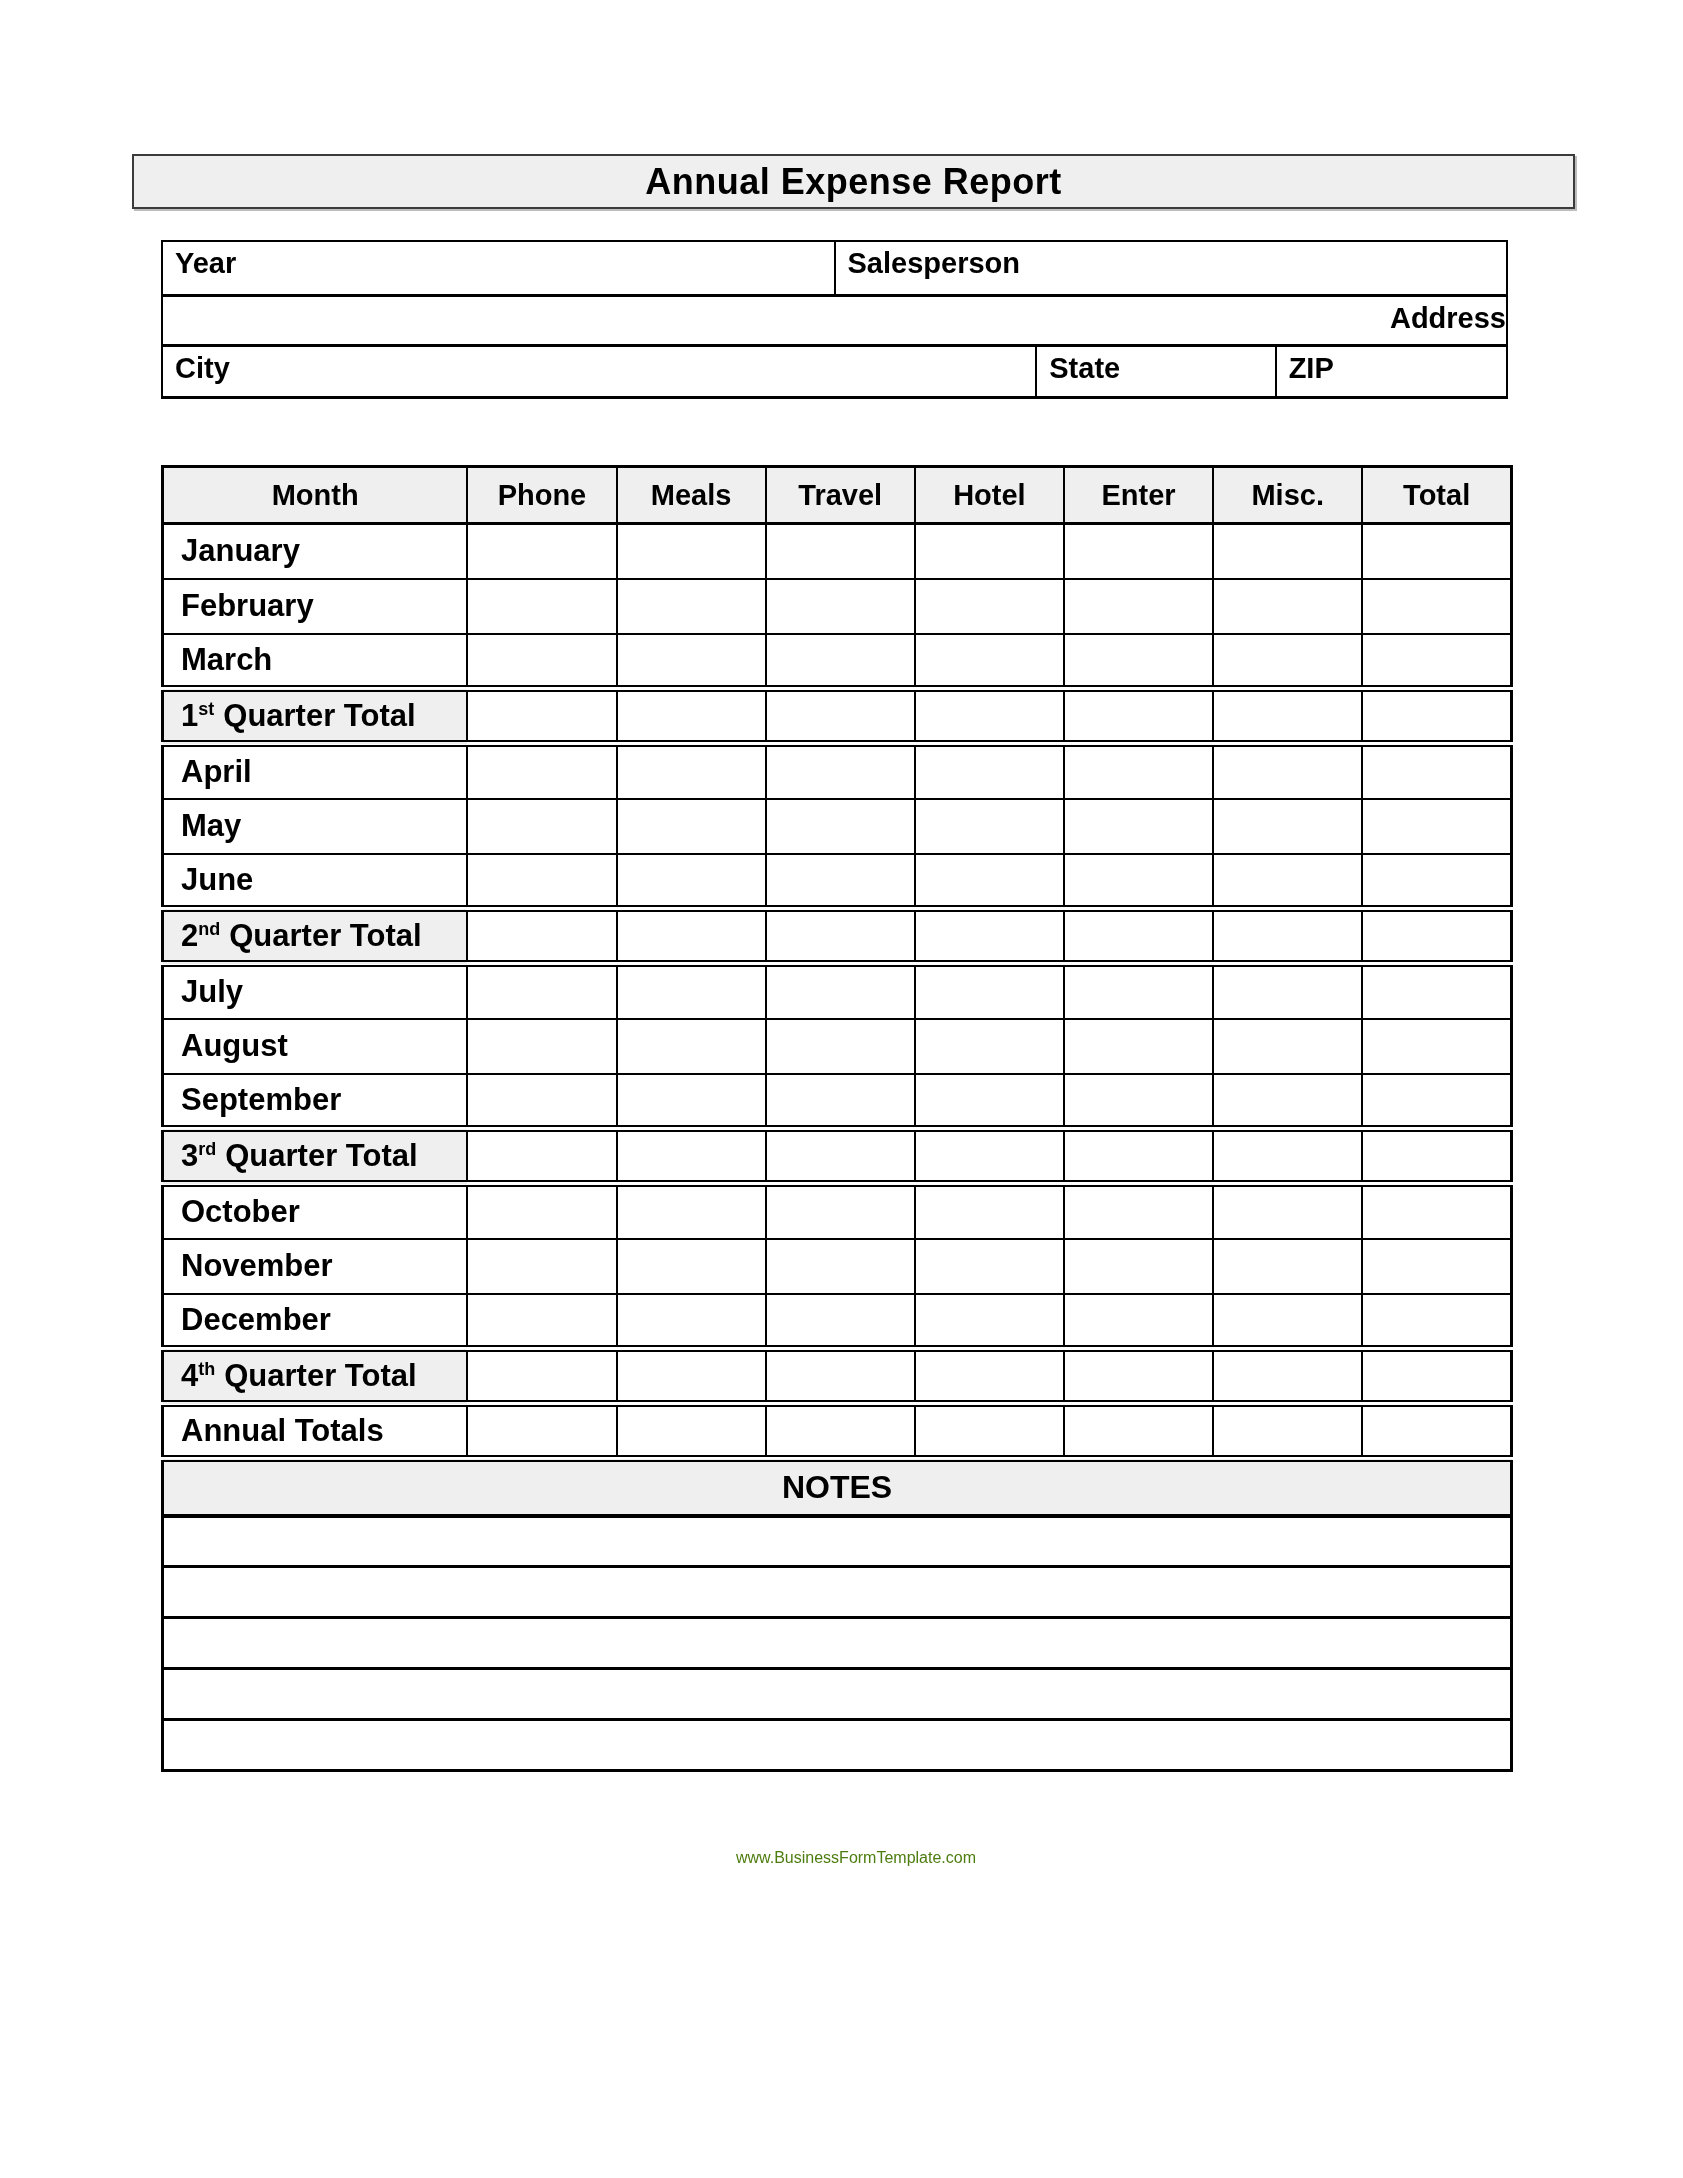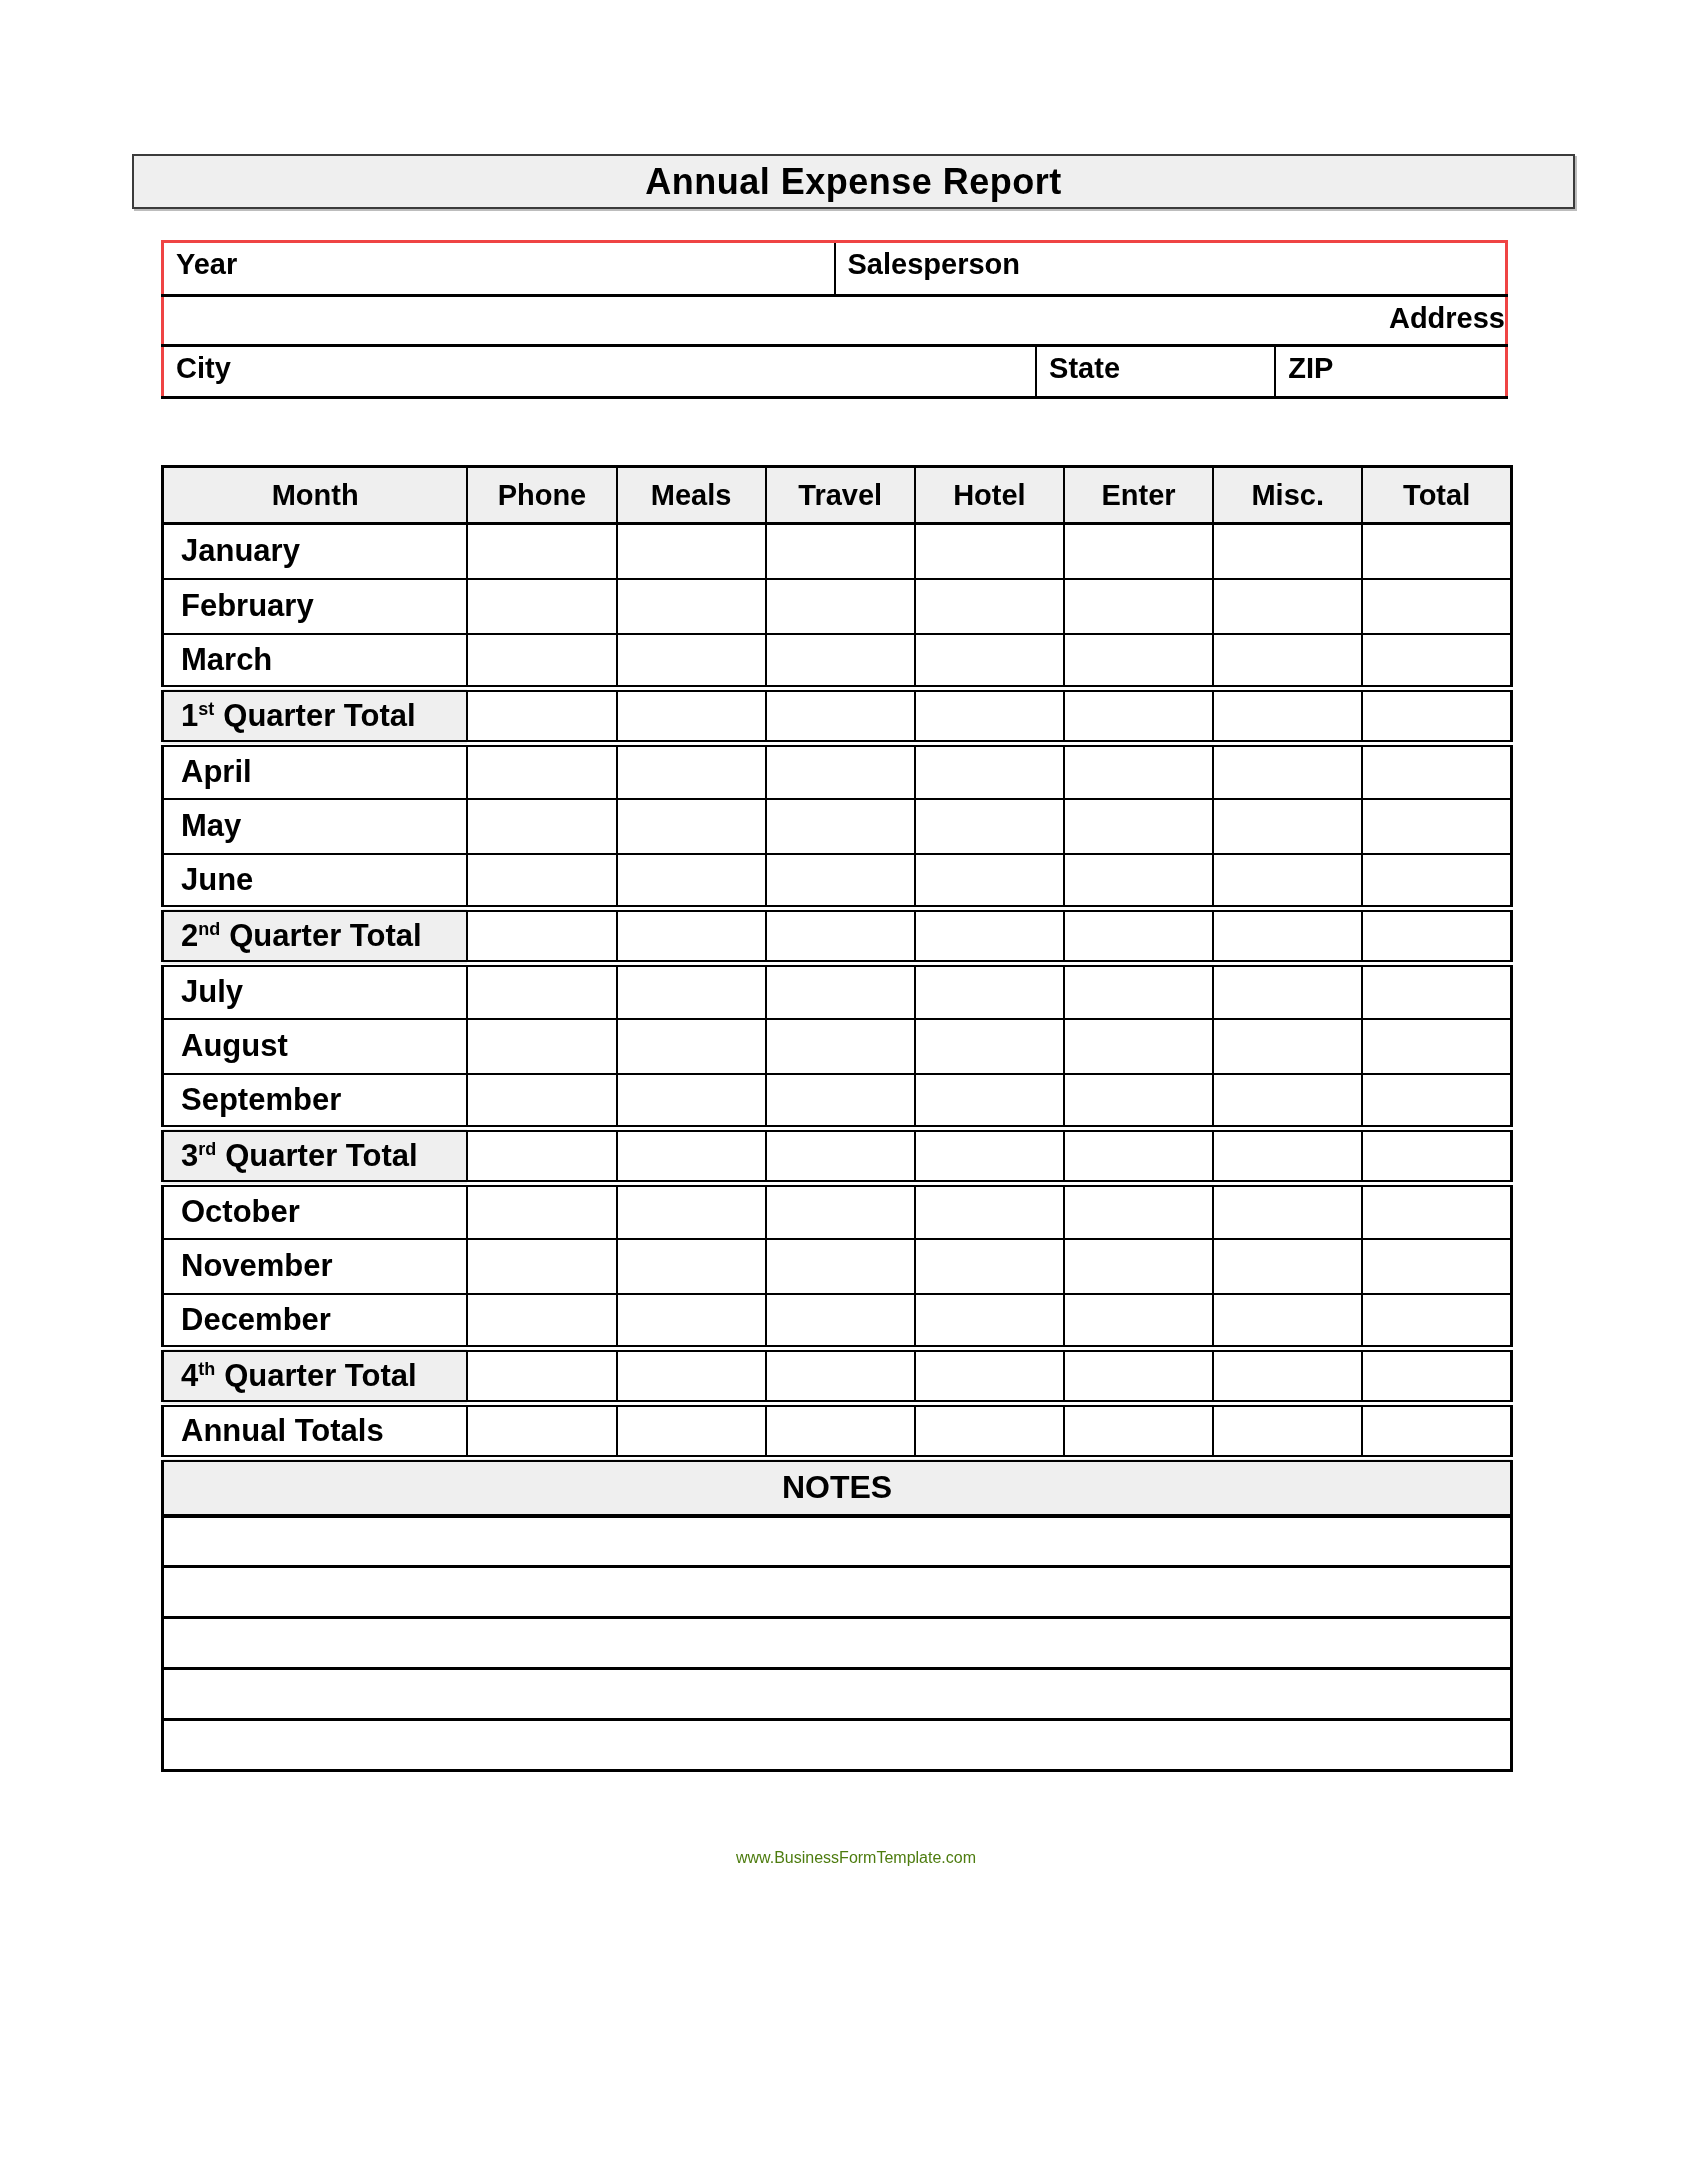"Year" .info-table { border: 3px solid #ef4444 -> 1px solid #ef4444 }
